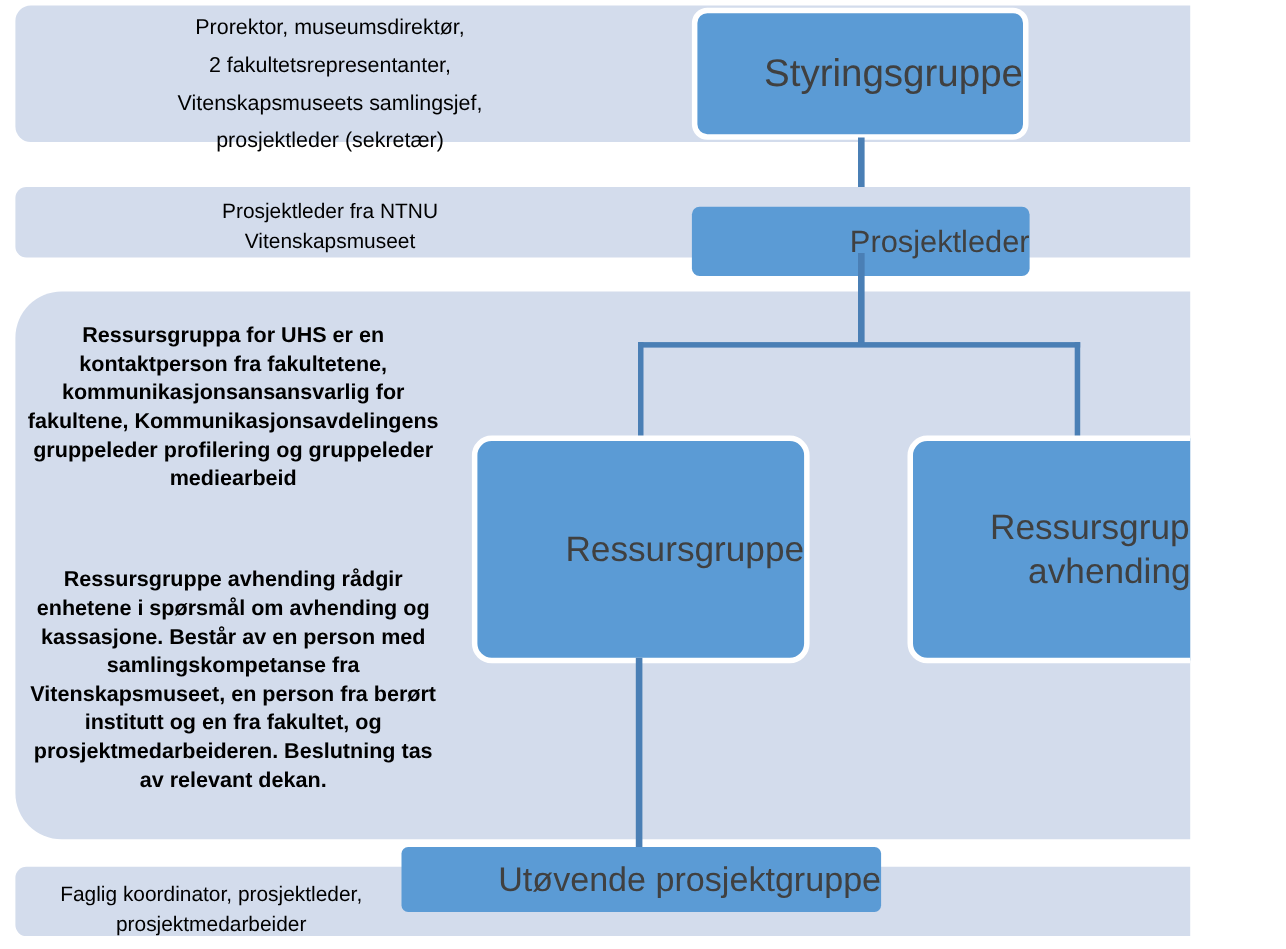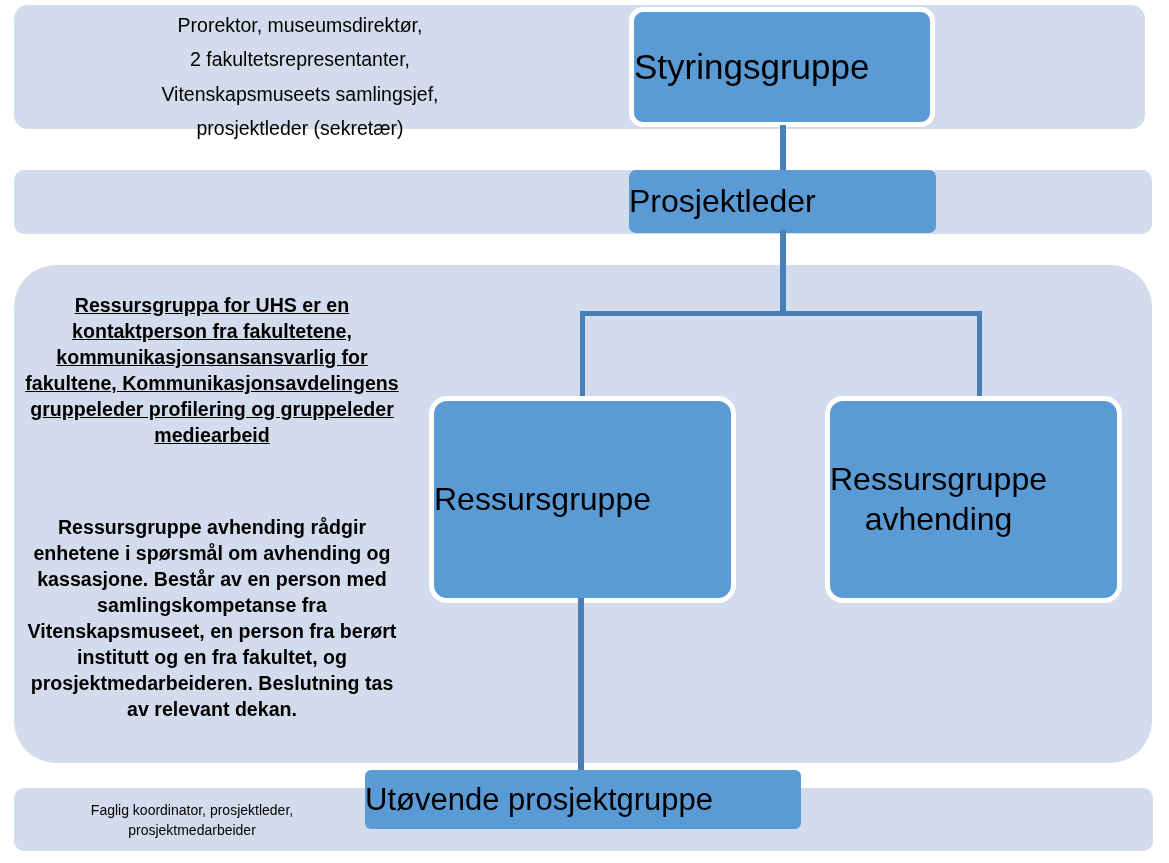"Prorektor, museumsdirektør," #canvas { width: 1169px -> 1082px }
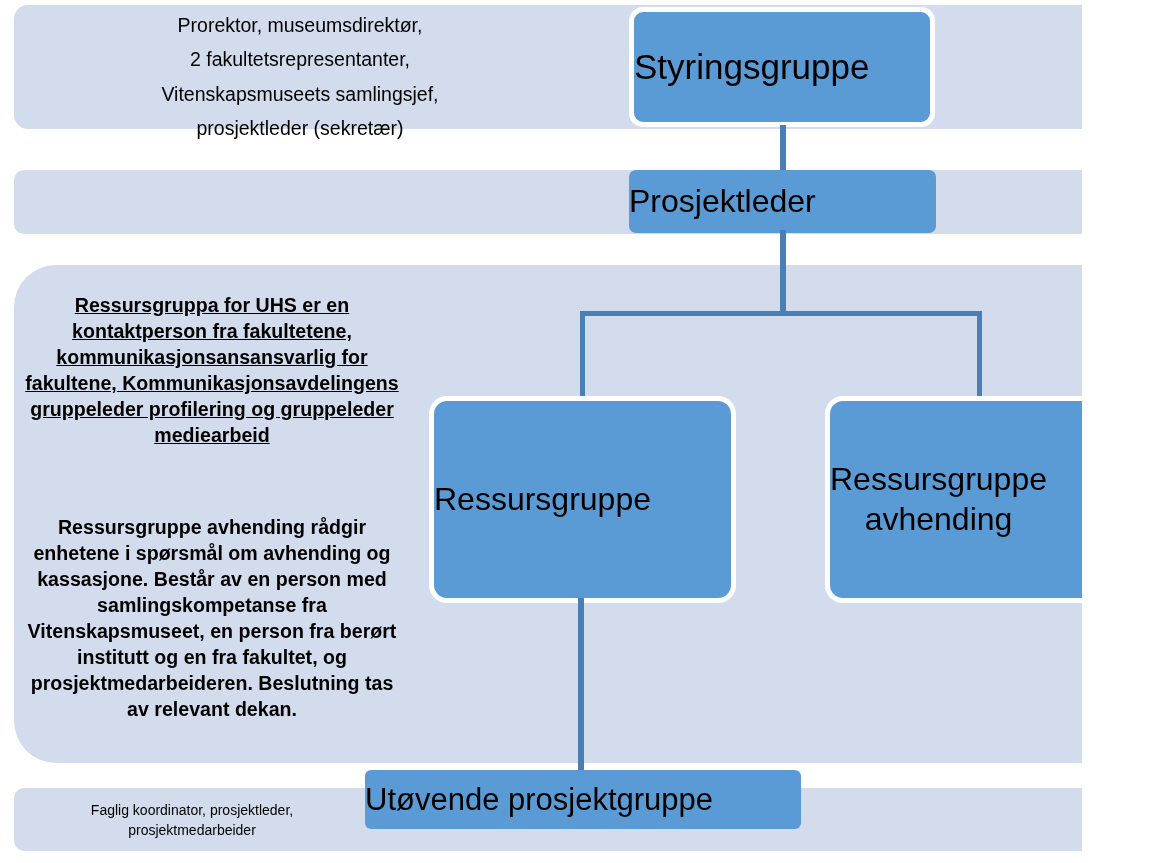"Styringsgruppe" .node { color: #000000 -> #404040; justify-content: flex-start -> flex-end }
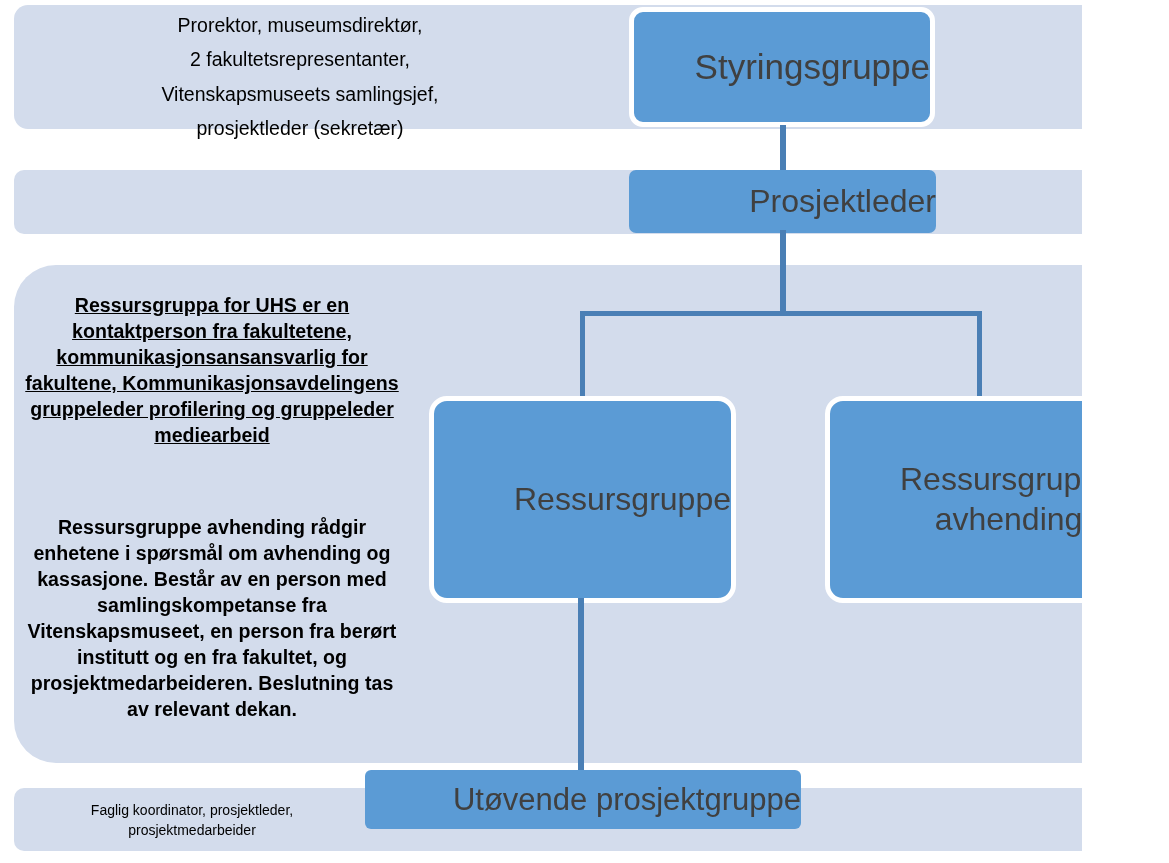"Prosjektleder fra NTNU" div.desc { html: none -> <div>Prosjektleder fra NTNU Vitenskapsmuseet</div> }
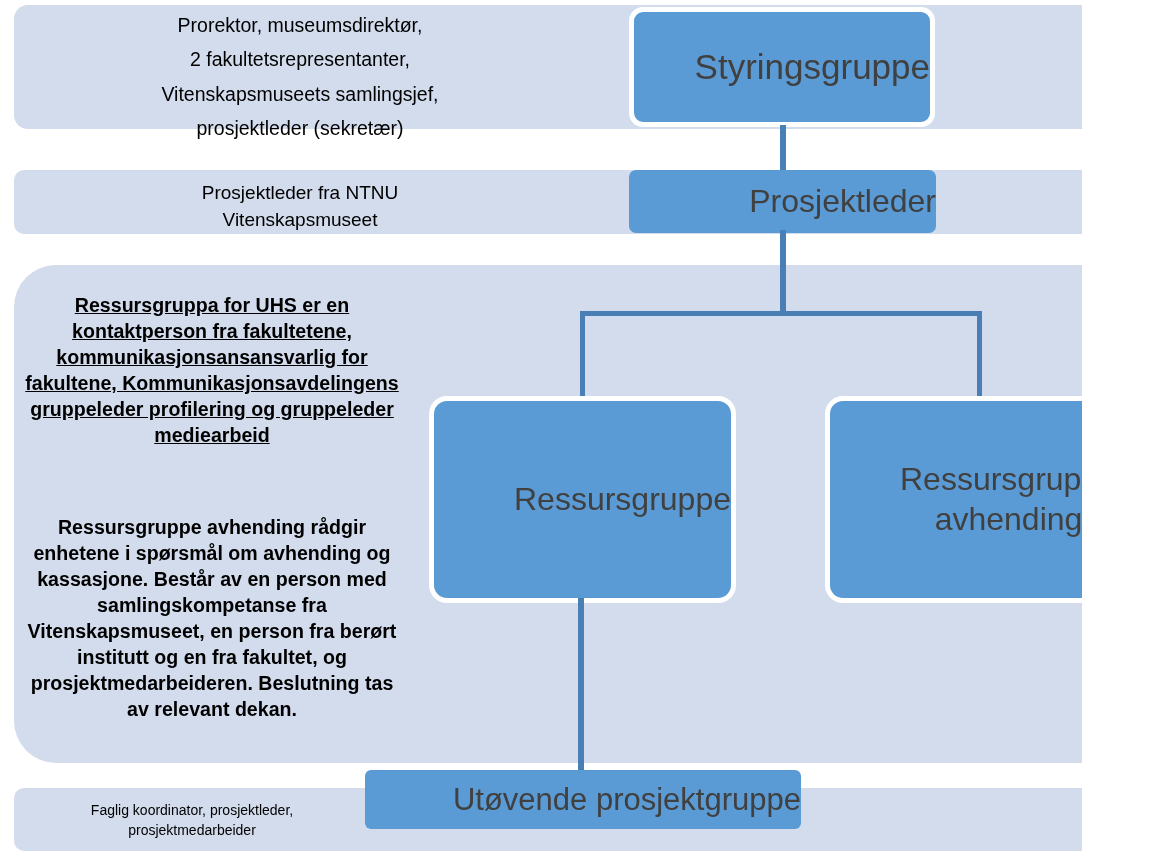"Prosjektleder" #node-prosjektleder { font-size: 32px -> 28px; top: 170px -> 188px }
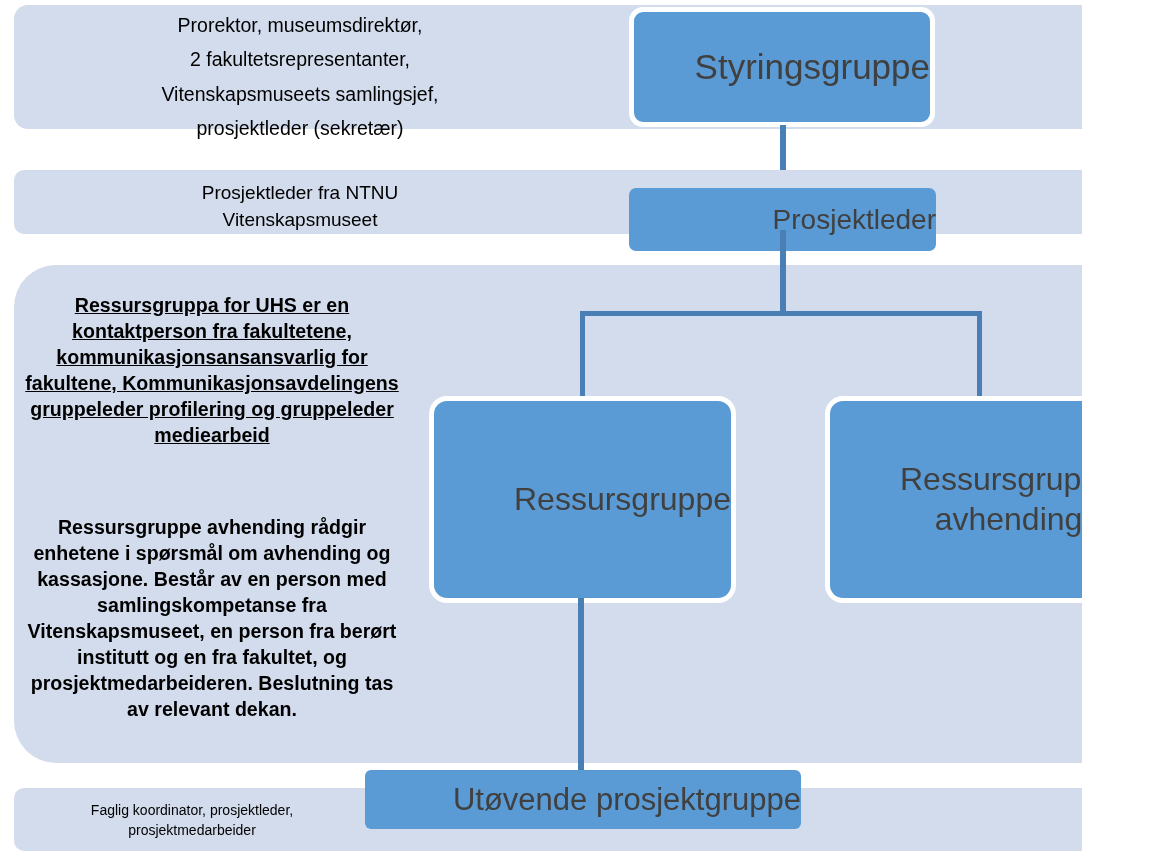"Ressursgruppa for UHS er en" #desc-ressursgruppe-uhs { text-decoration: underline -> none }
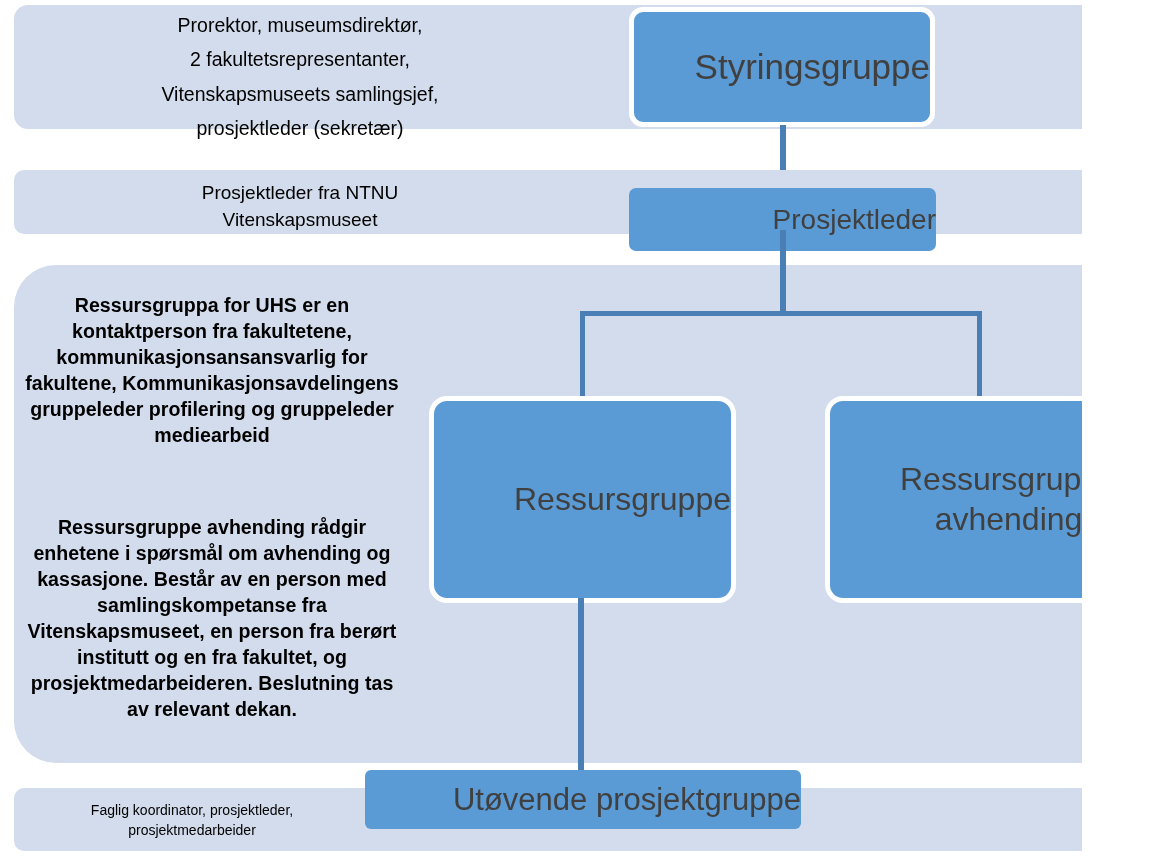"Faglig koordinator, prosjektleder," #desc-utovende { font-size: 14px -> 19px }
